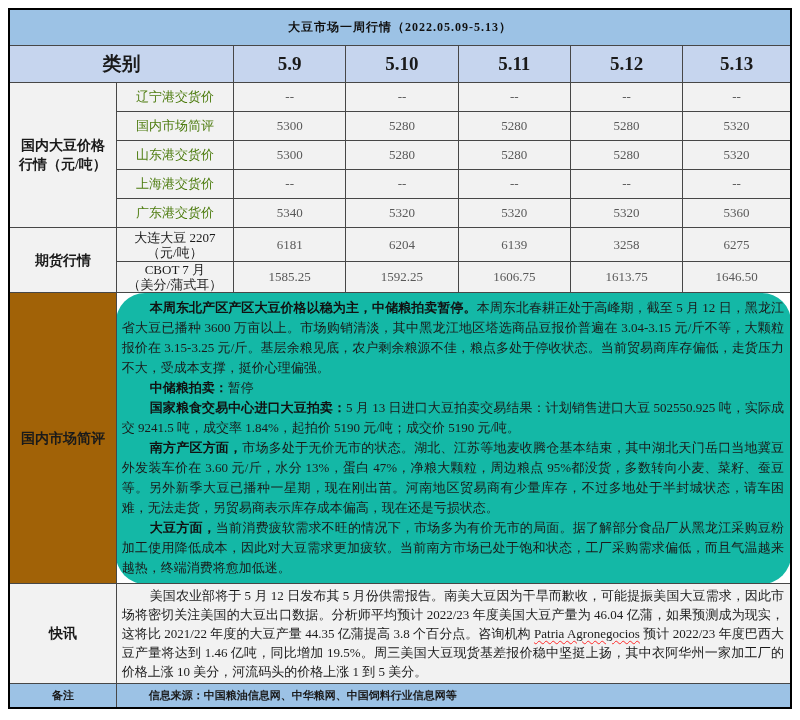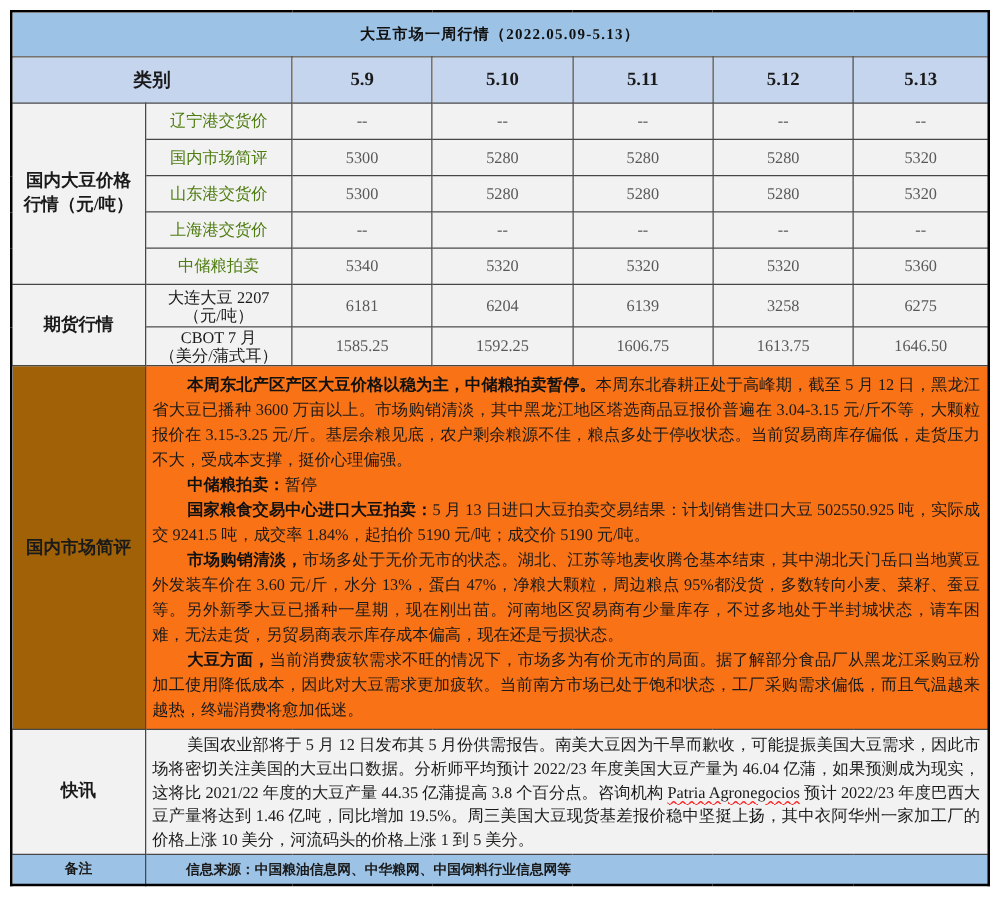"类别" .header-row td { font-size: 15px -> 19px }
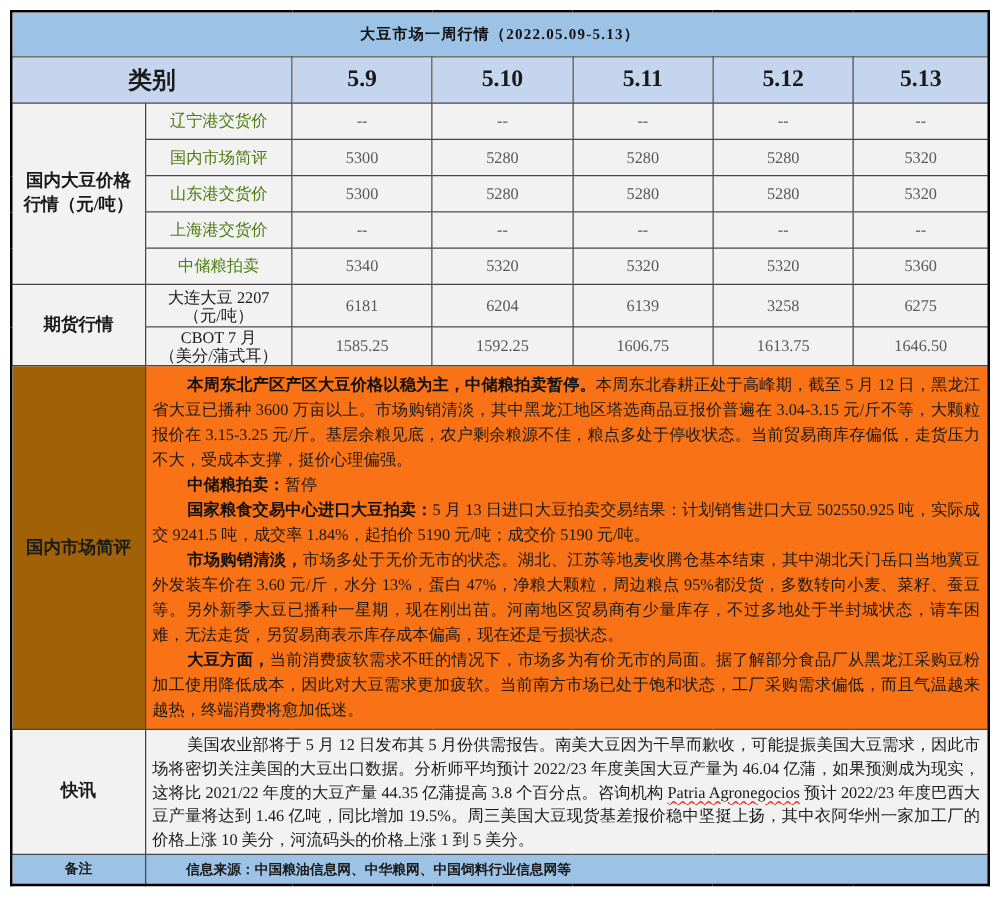"中储粮拍卖" td.sub-label { text: 中储粮拍卖 -> 广东港交货价 }
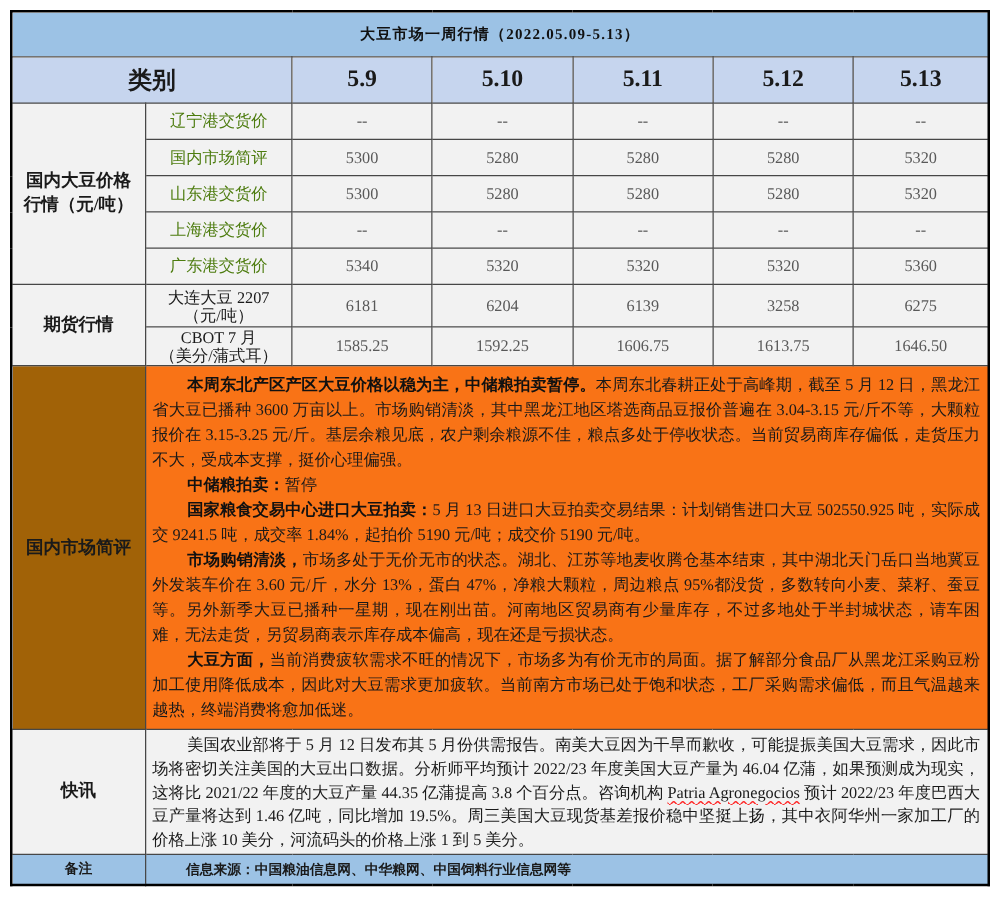"本周东北产区产区大豆价格以稳为主，中储粮拍卖暂停。本周东北春耕正处于高峰期，截至" td.review-content { background: #f97316 -> #14b8a6; border-radius: none -> 29px }
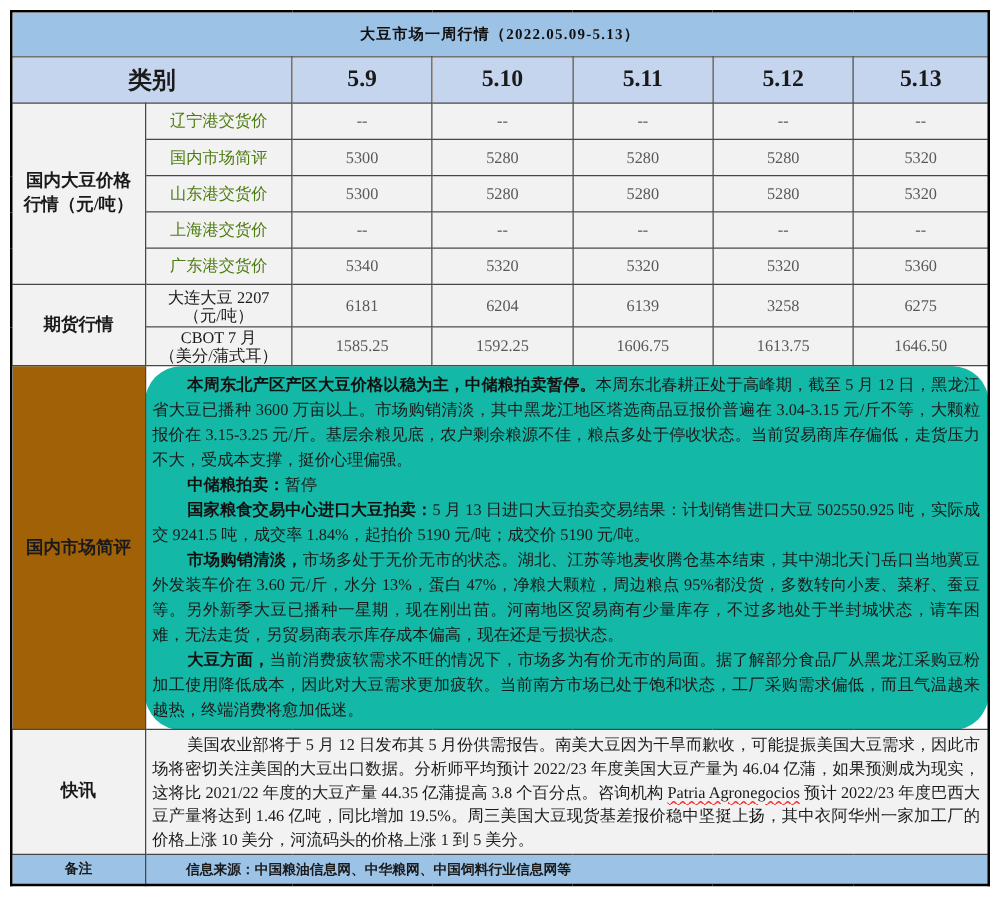"市场购销清淡，" b.lead { text: 市场购销清淡 -> 南方产区方面 }
